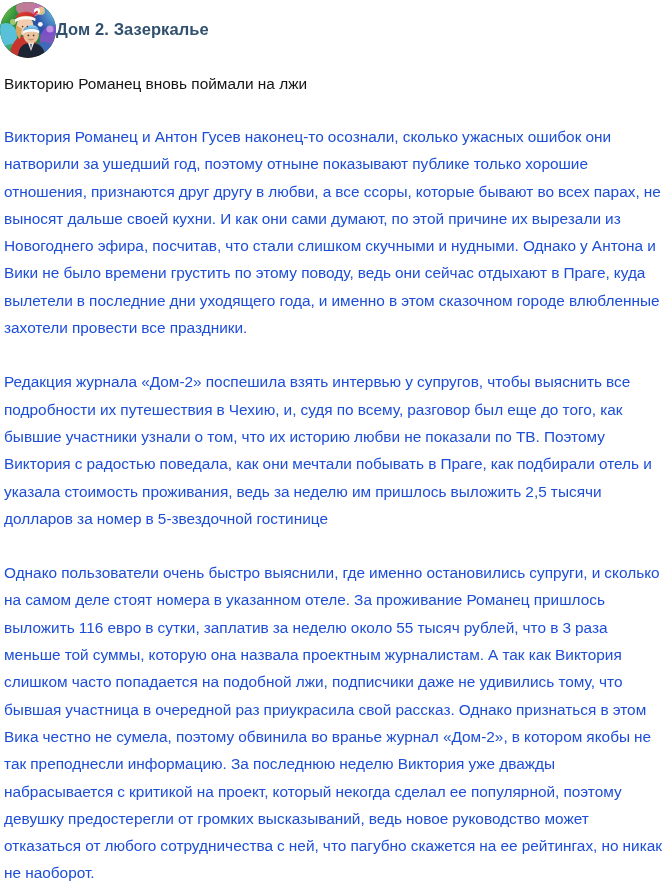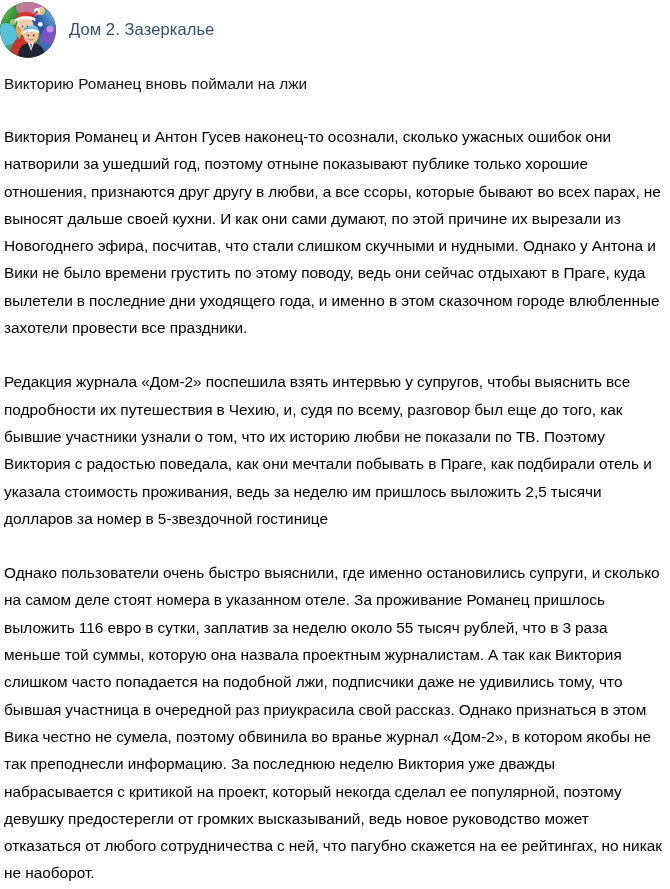"Дом 2. Зазеркалье" .channel-title { font-weight: normal -> bold; margin-left: 13px -> none }
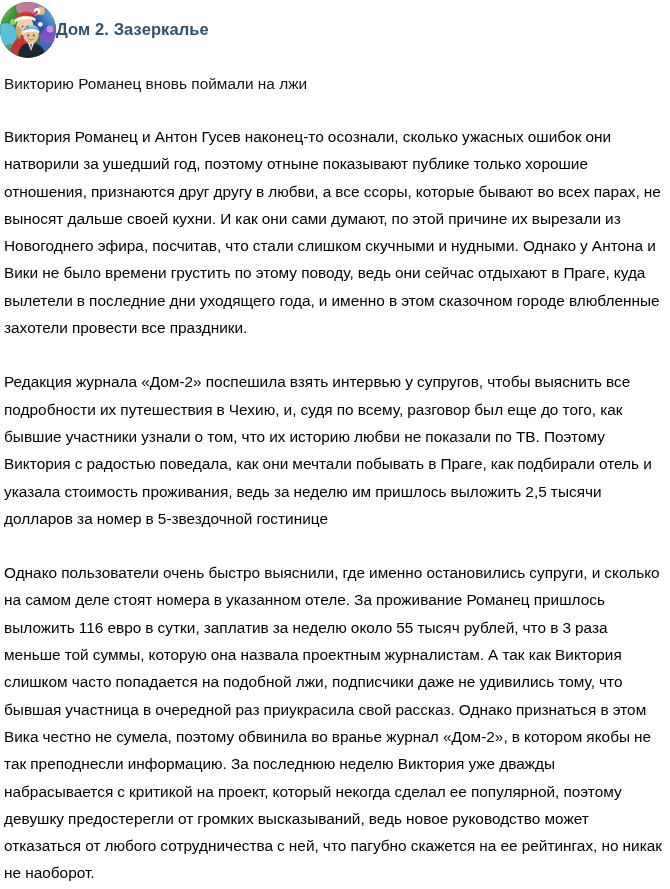"Виктория Романец и Антон Гусев" .body-text p { color: #000000 -> #1d4ed8 }
